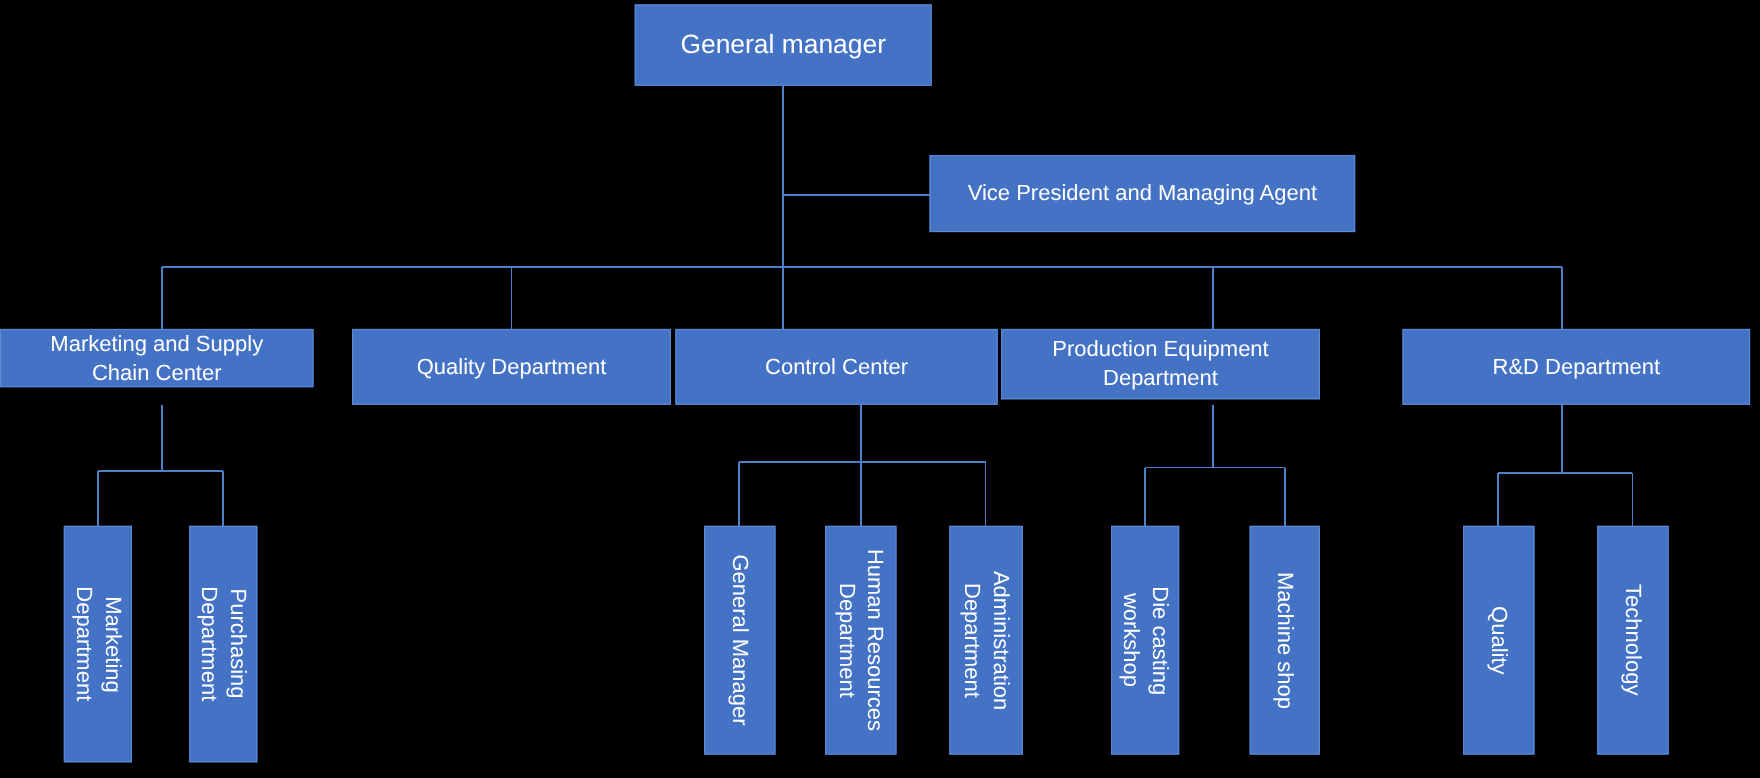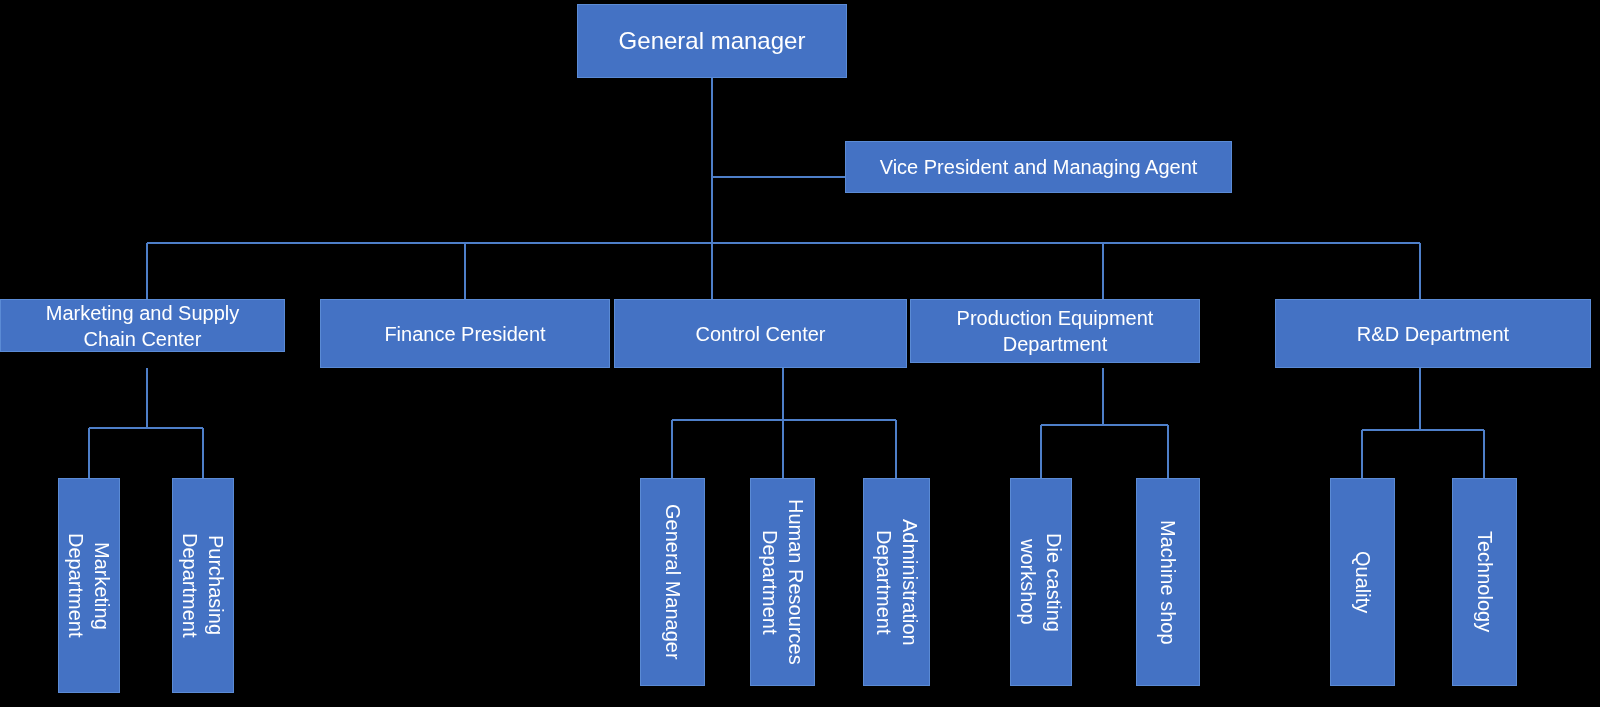"Vice President and Managing Agent" div.node { height: 52px -> 70px }
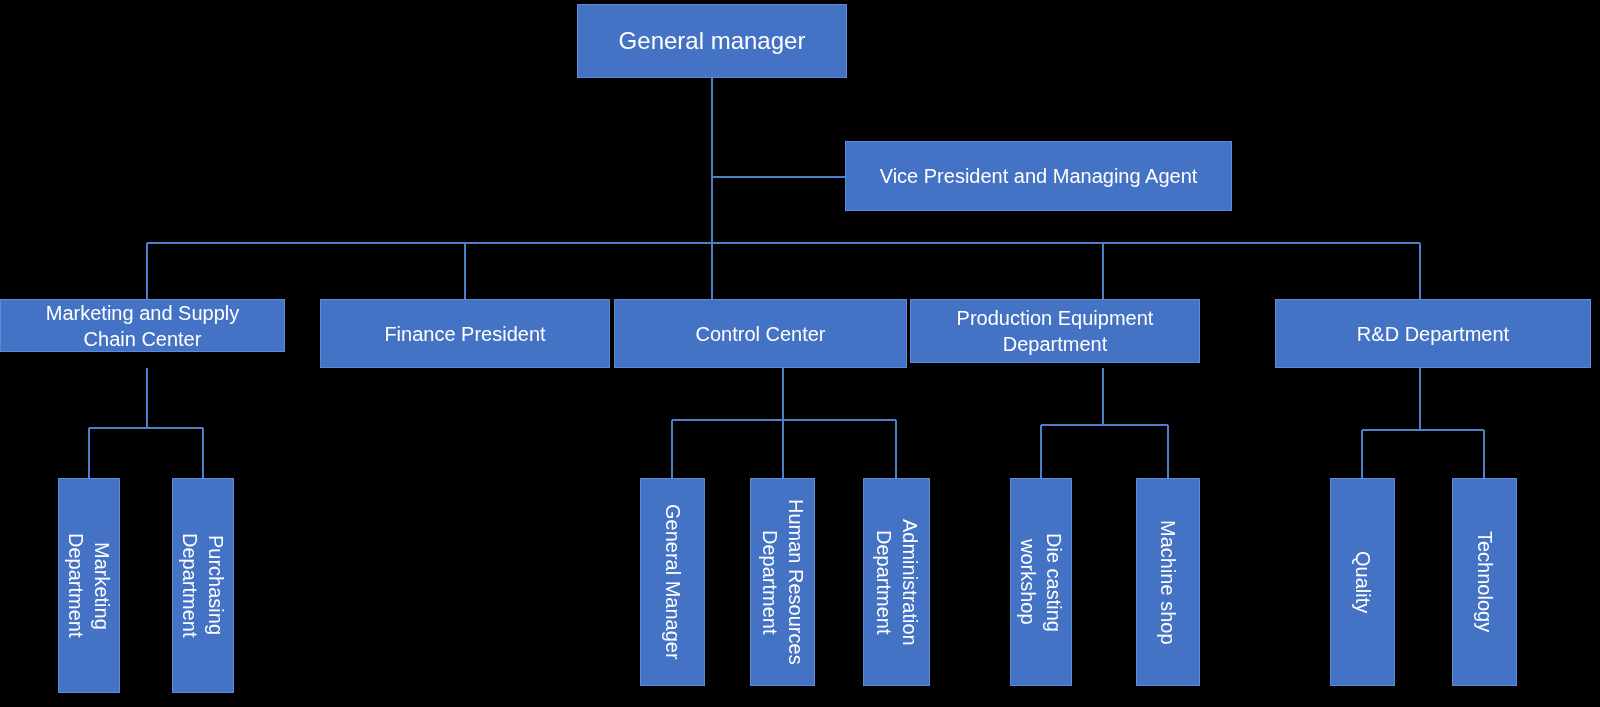"Finance President" div.node { text: Finance President -> Quality Department }
